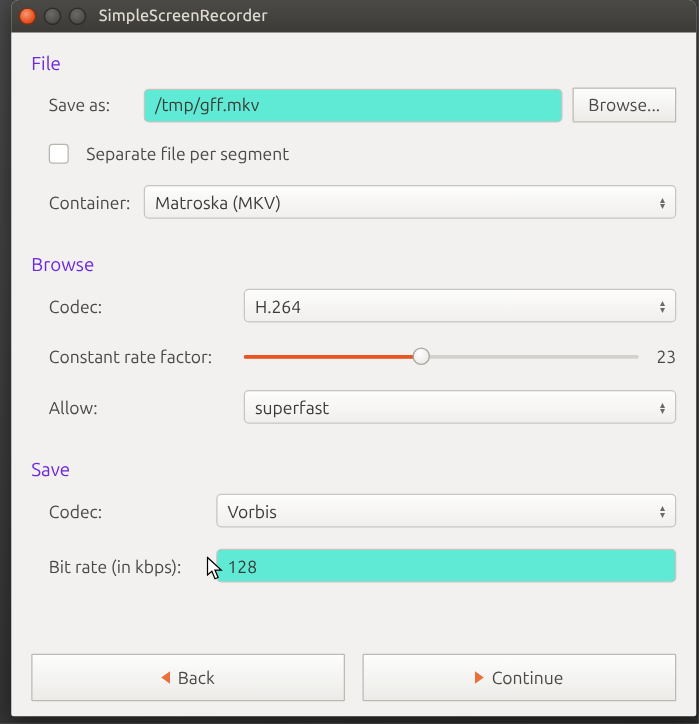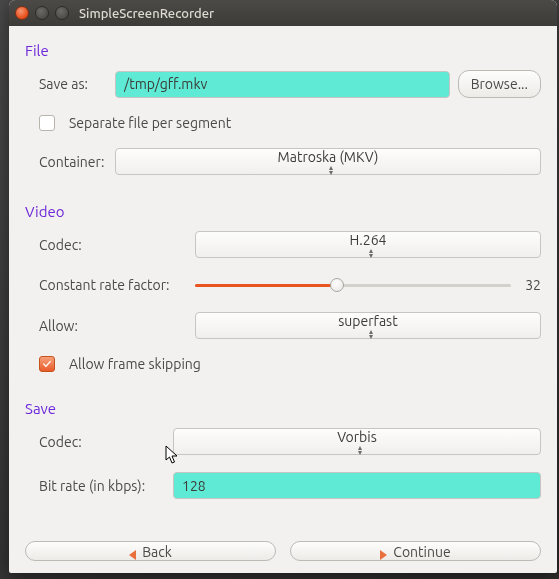"Browse..." .btn { border-radius: 11px -> 1px }
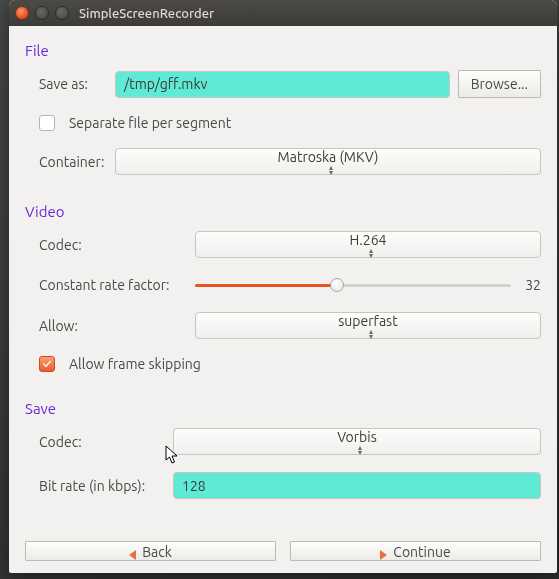"Matroska (MKV)" .select { flex-direction: column -> none }
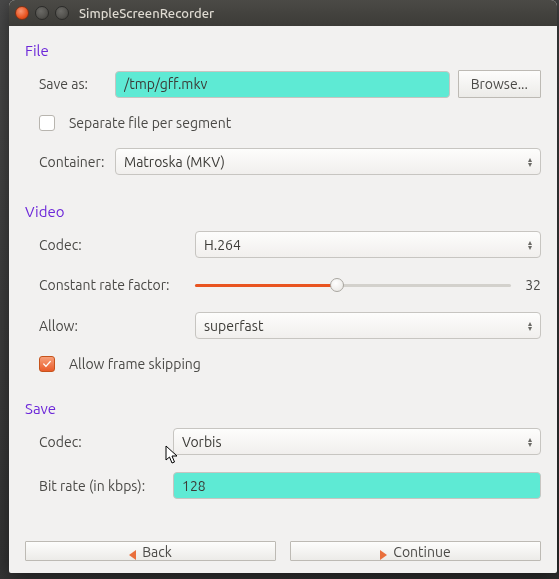"Video" div.section-title { text: Video -> Browse }
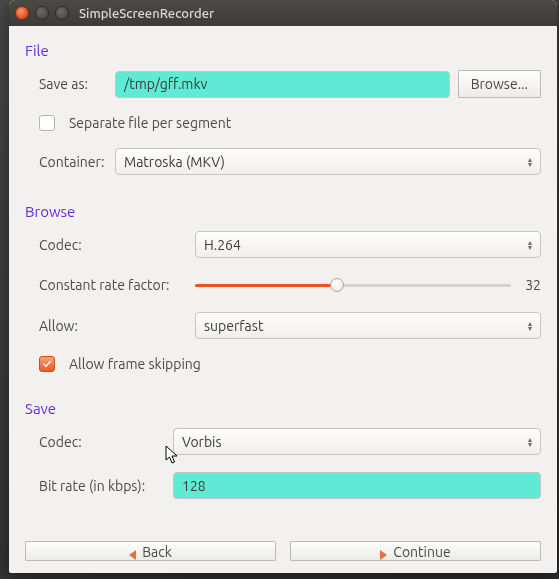"32" span.label { text: 32 -> 23 }
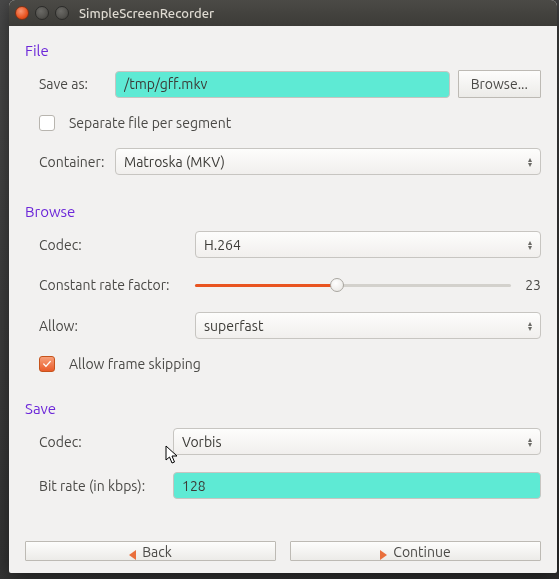"Allow frame skipping" div.row { html: <div> <span></span> <span>Allow frame skipping</span> </div> -> none }
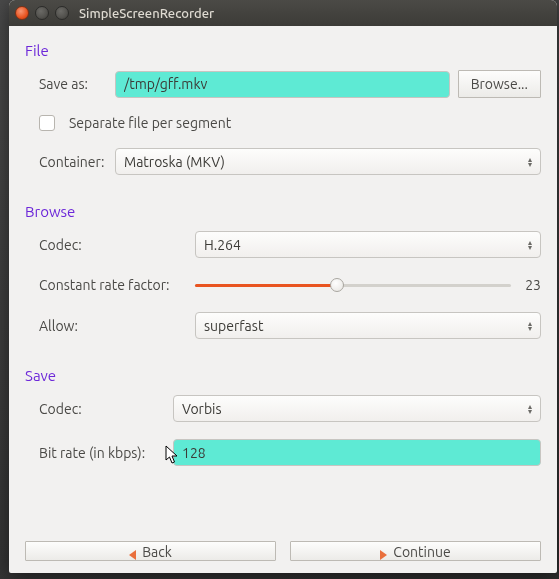"Back" .footer .btn { align-items: flex-end -> none; height: 20px -> 38px }
